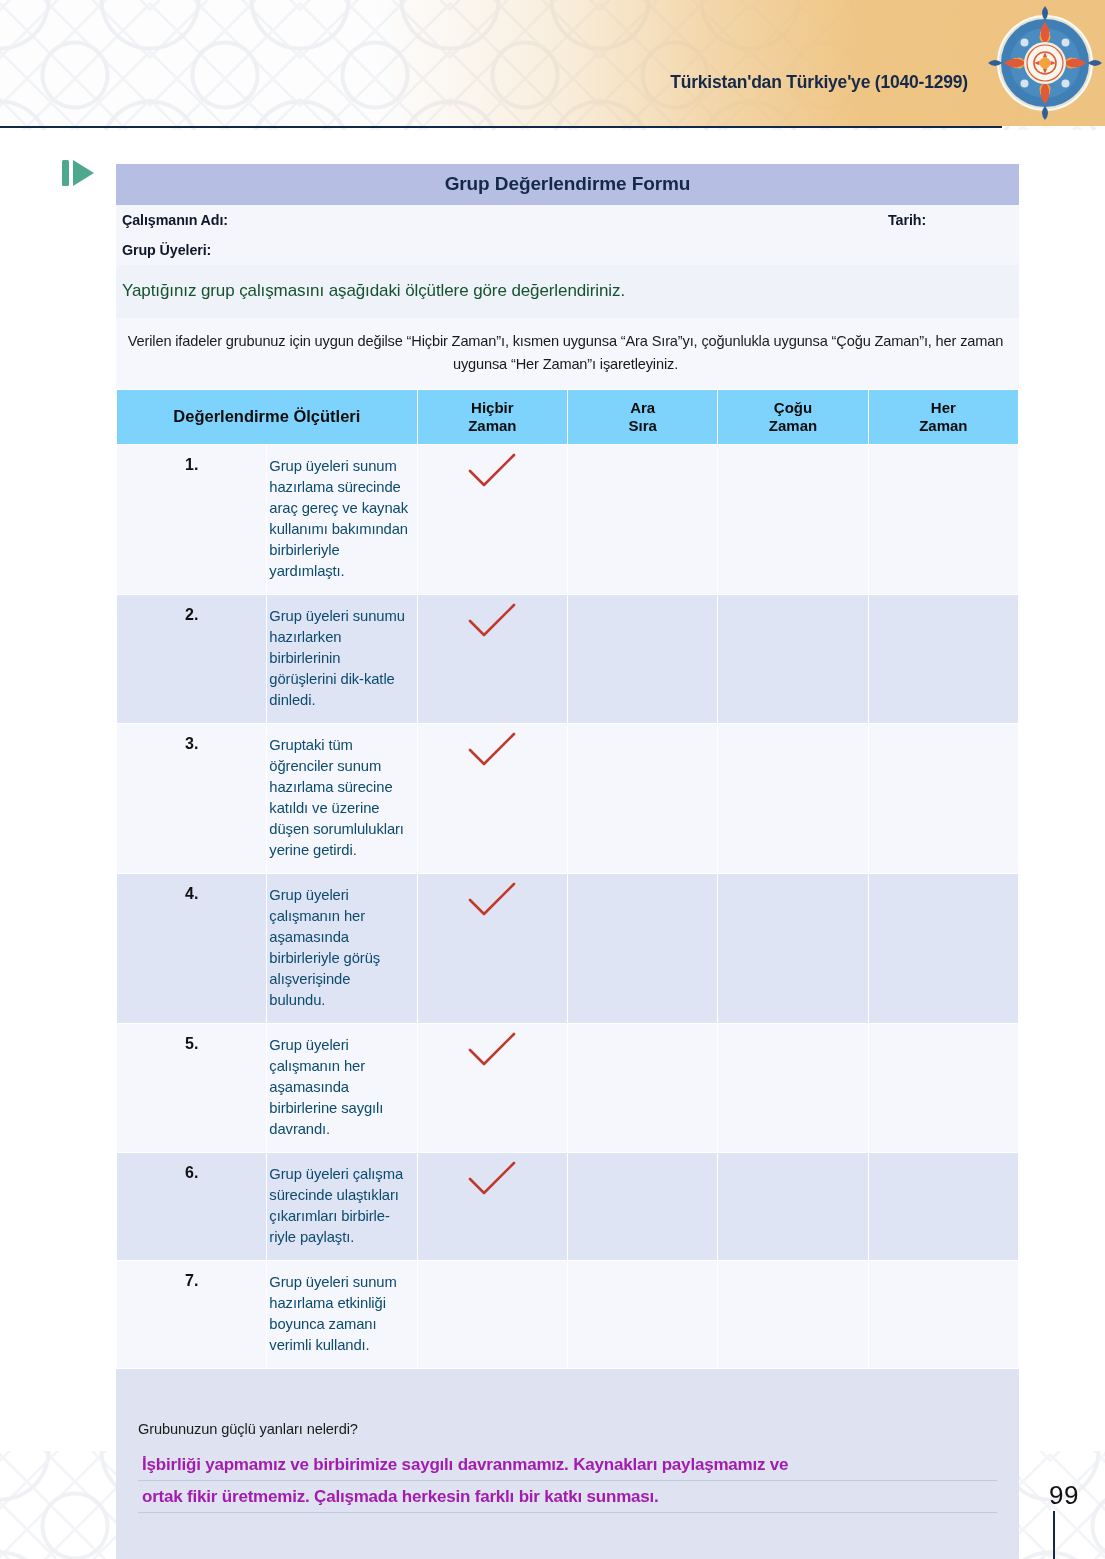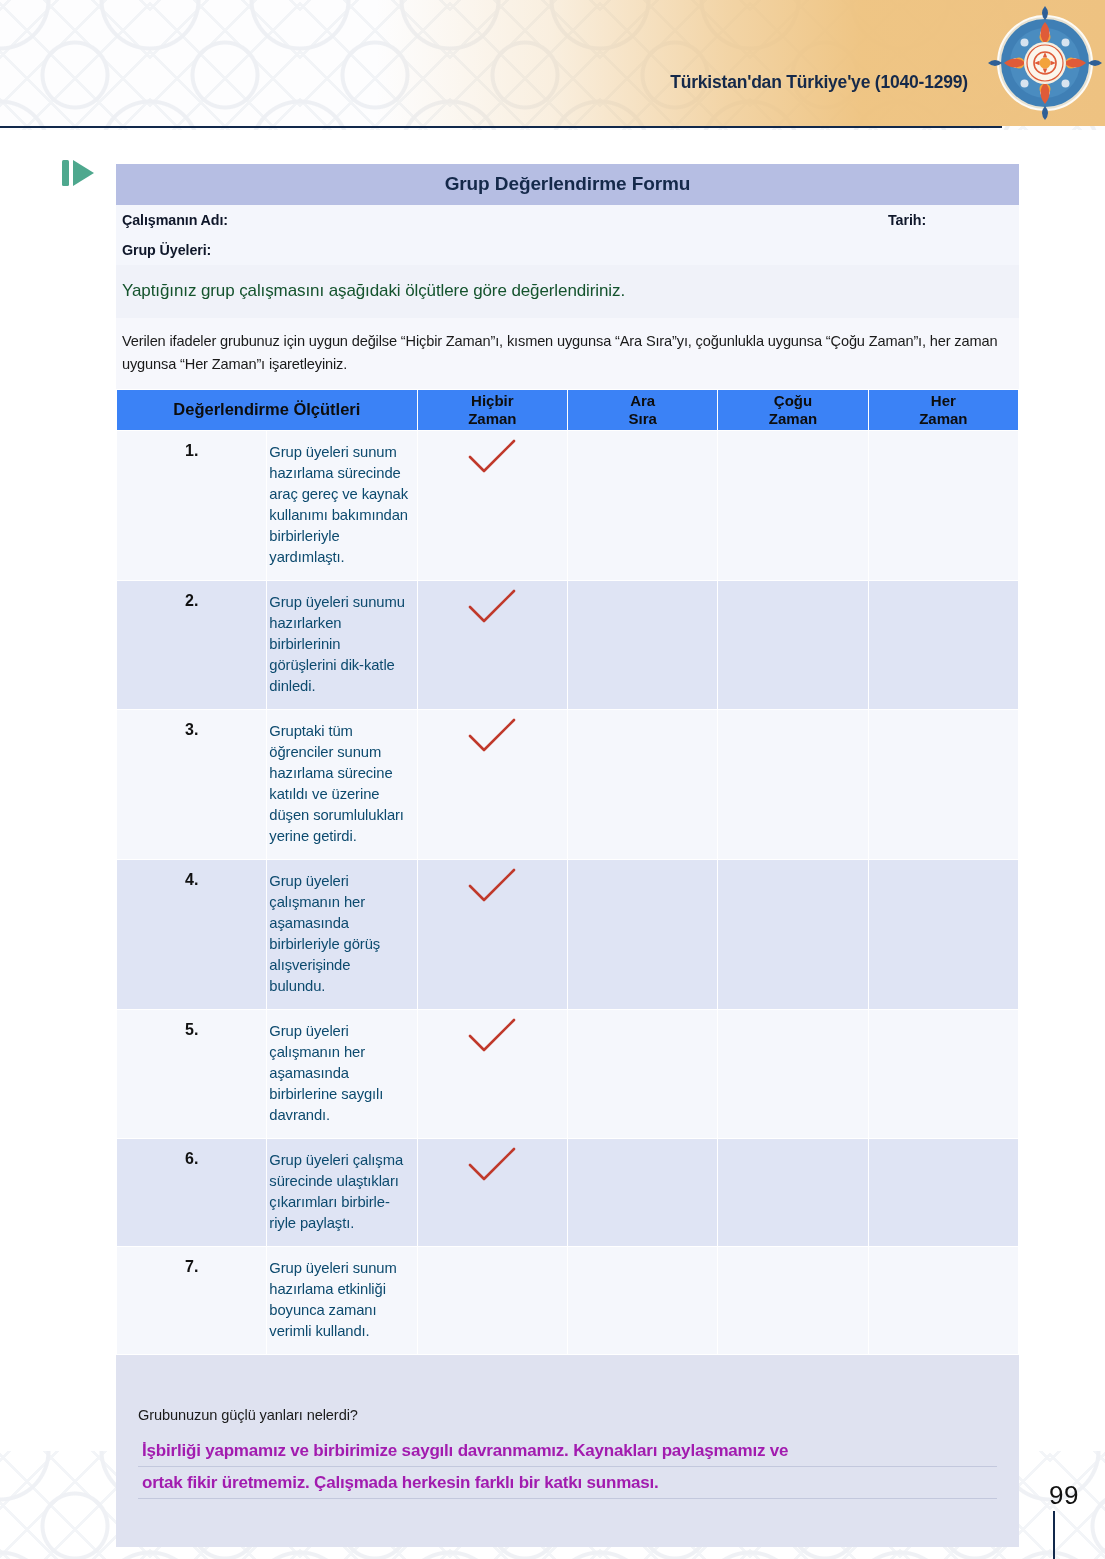"Verilen ifadeler grubunuz için uygun" .note-row { text-align: none -> center }
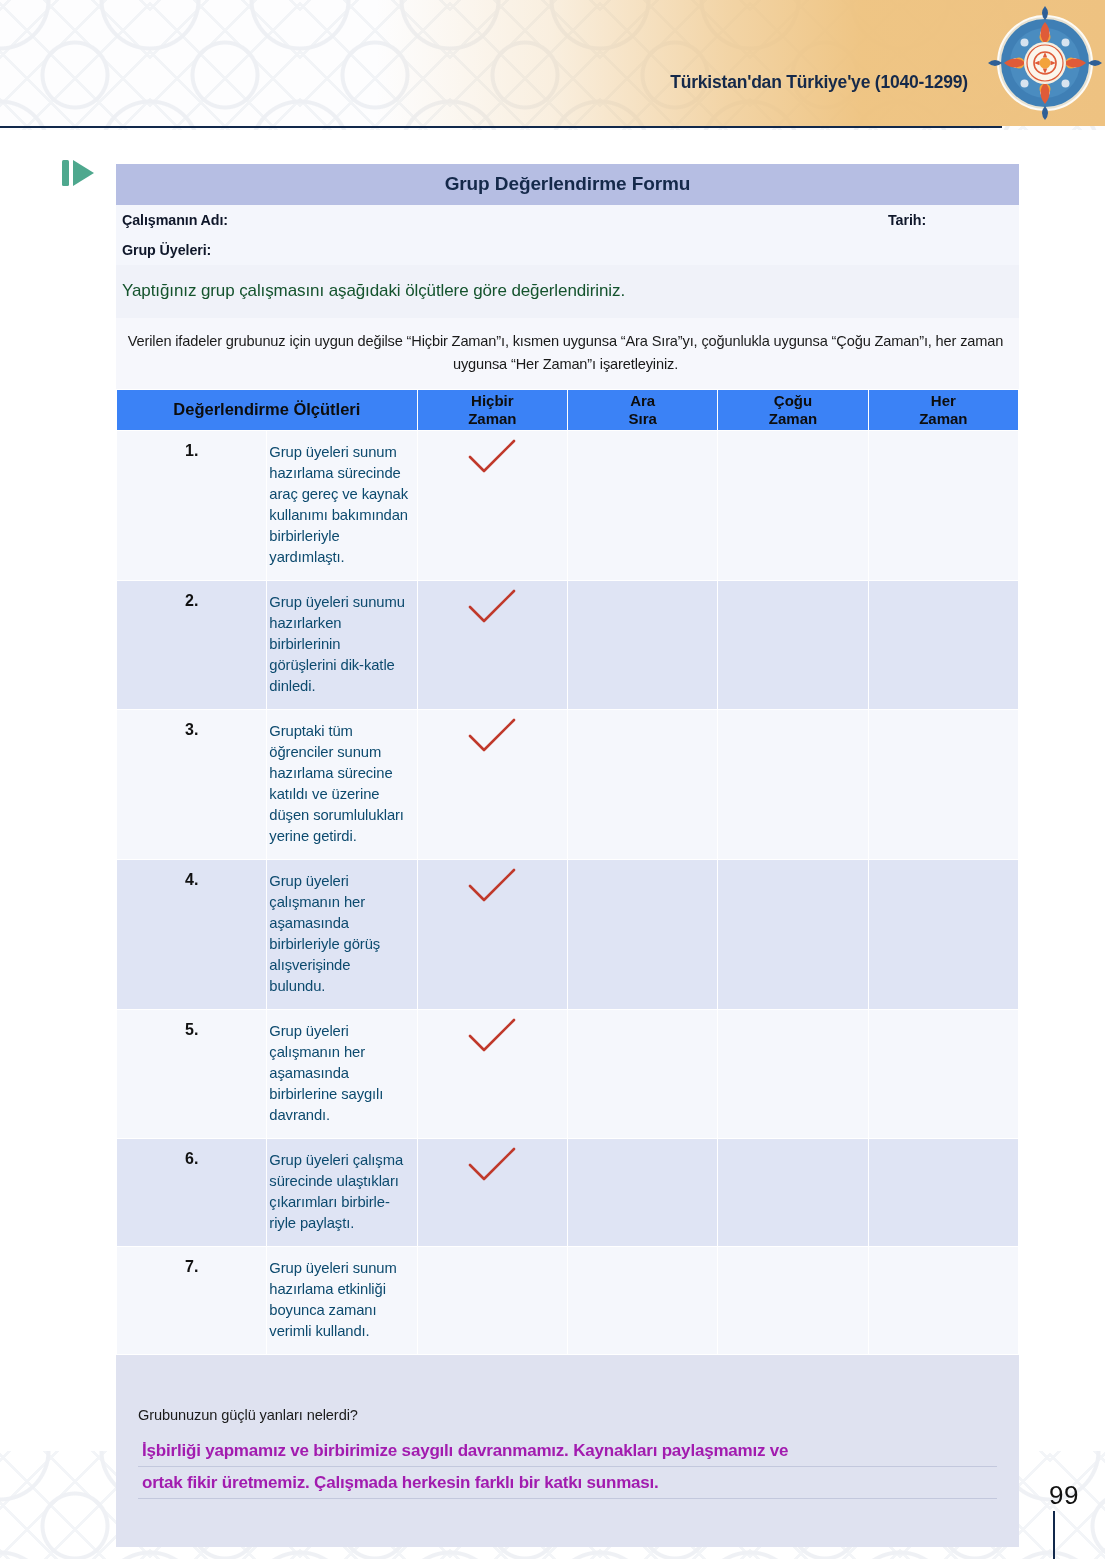"Değerlendirme Ölçütleri" table.criteria th { background: #3b82f6 -> #7dd3fc; padding: 2px 2px -> 9px 2px }
